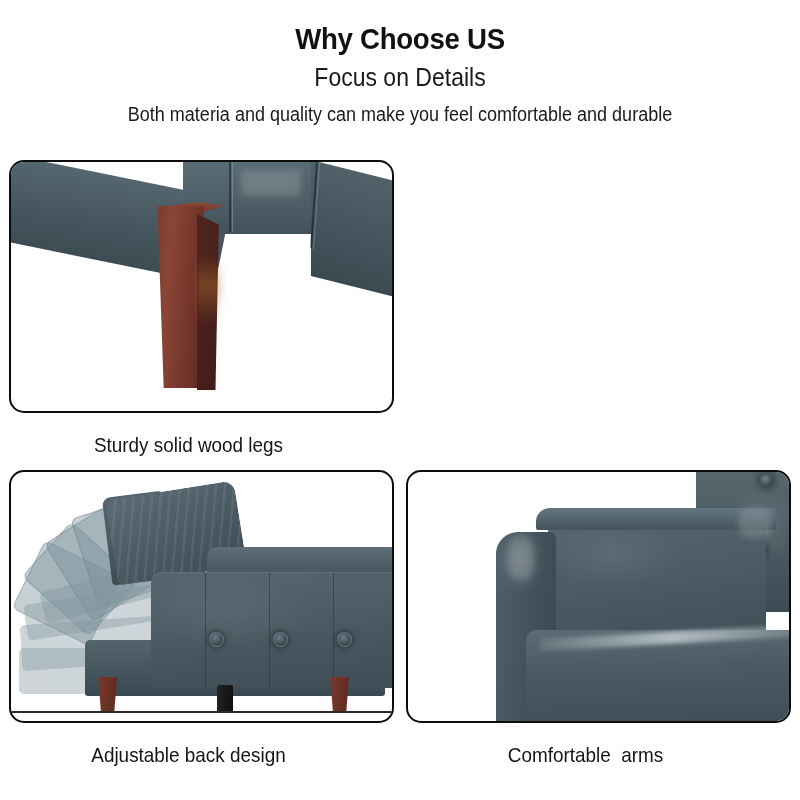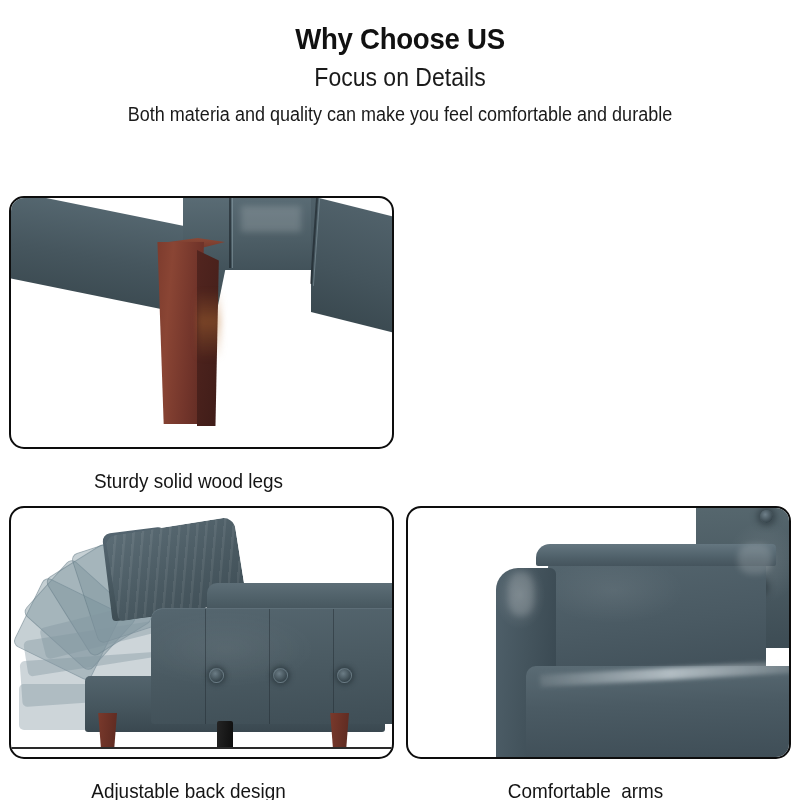"Sturdy solid wood legs" .cell { margin-top: 36px -> none }
